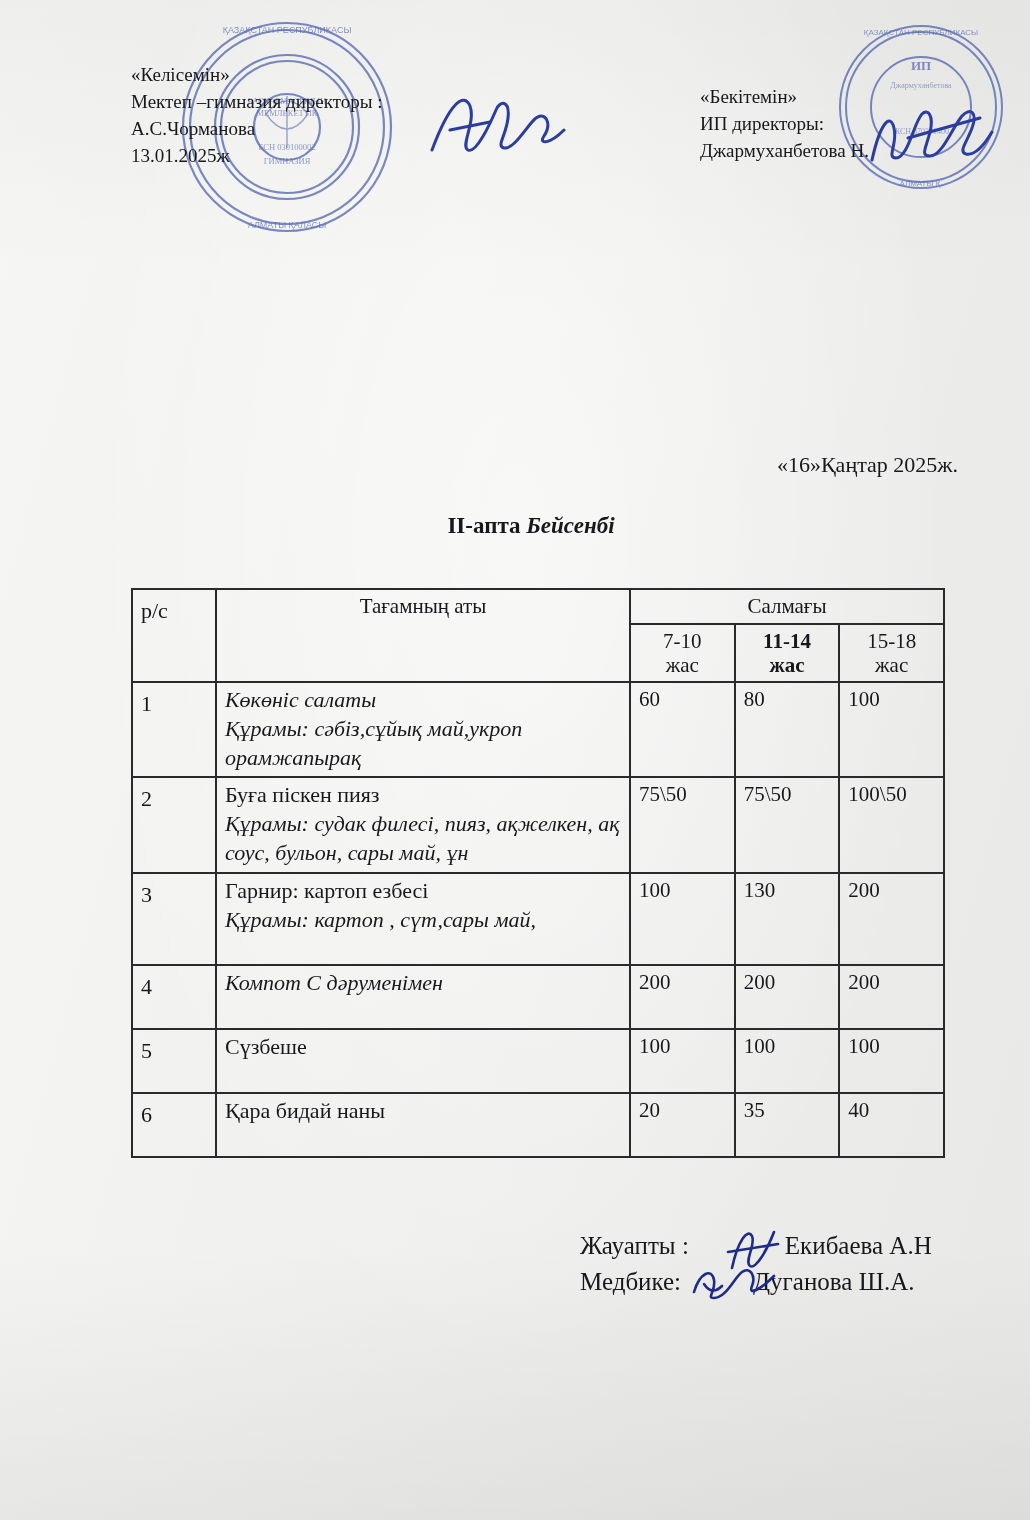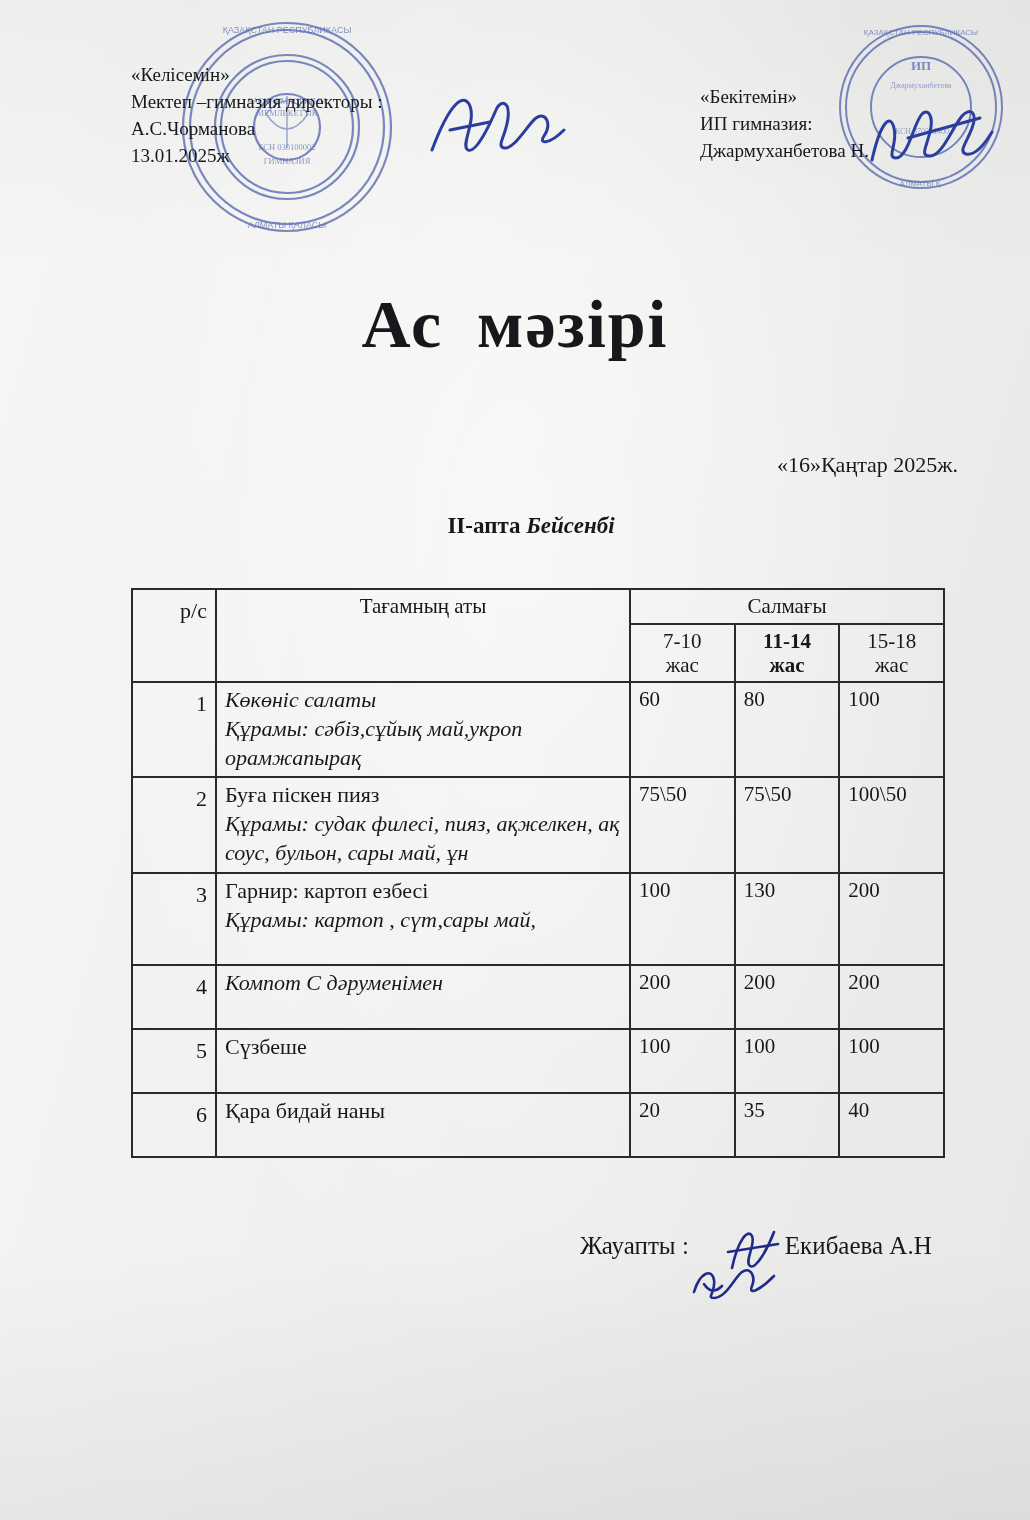"«Бекітемін»" div.approval { text: гимназия -> директоры }
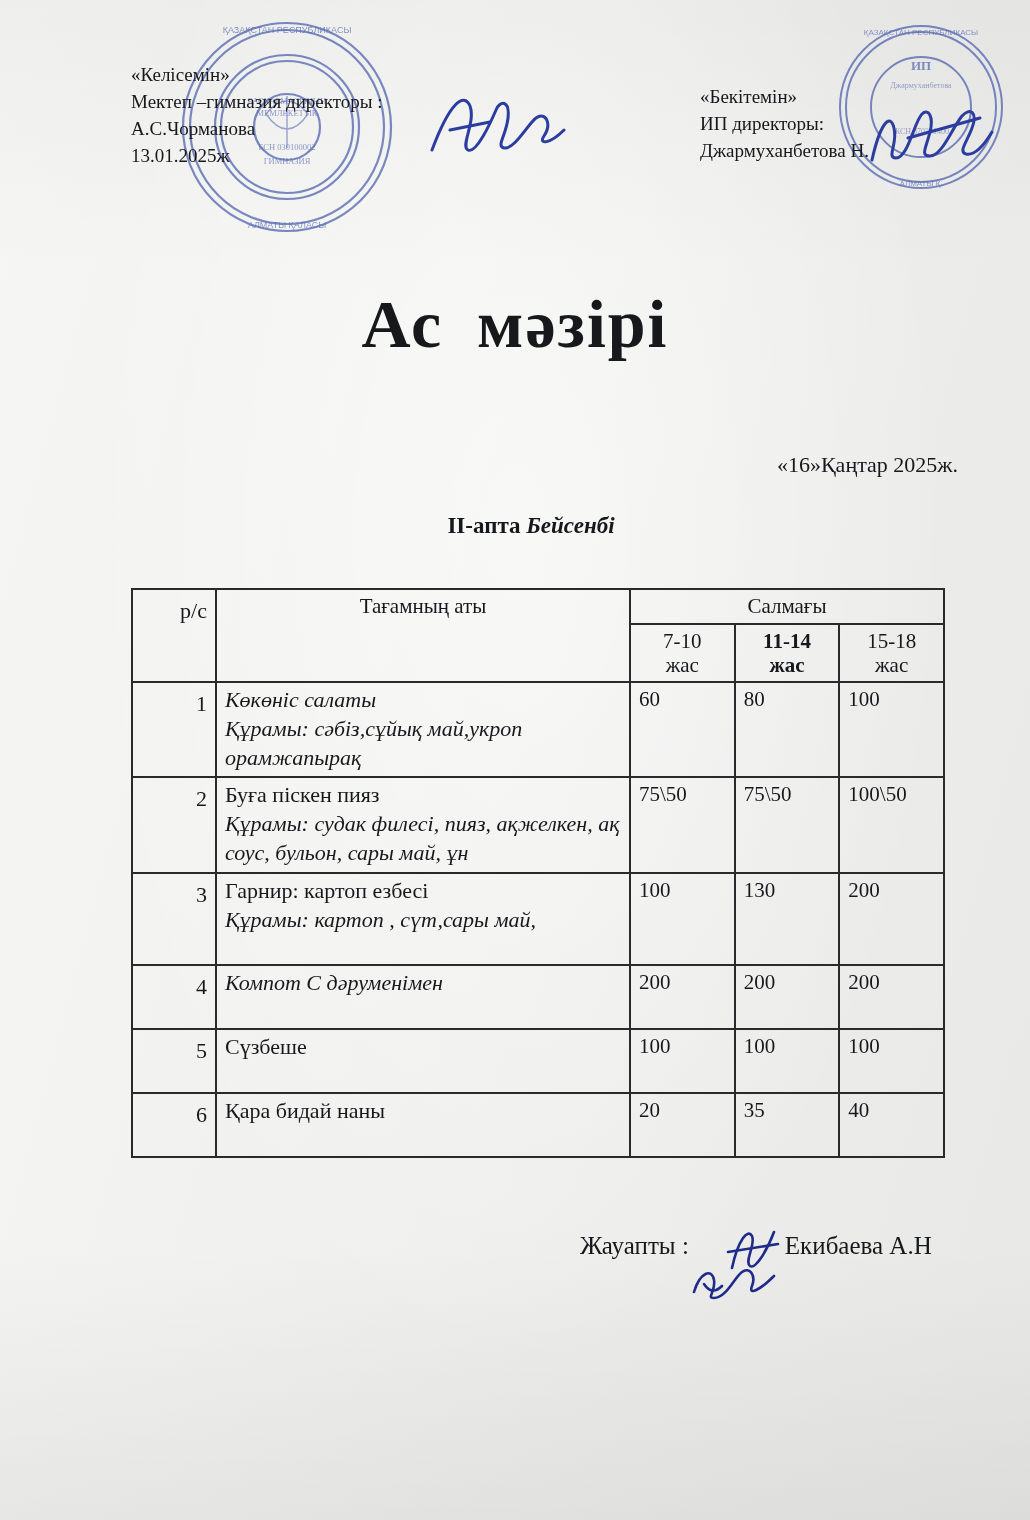"Ас мәзірі" div.doc-title { html: <div> <span>Ас</span><span></span><span>мәзірі</span> </div> -> none }
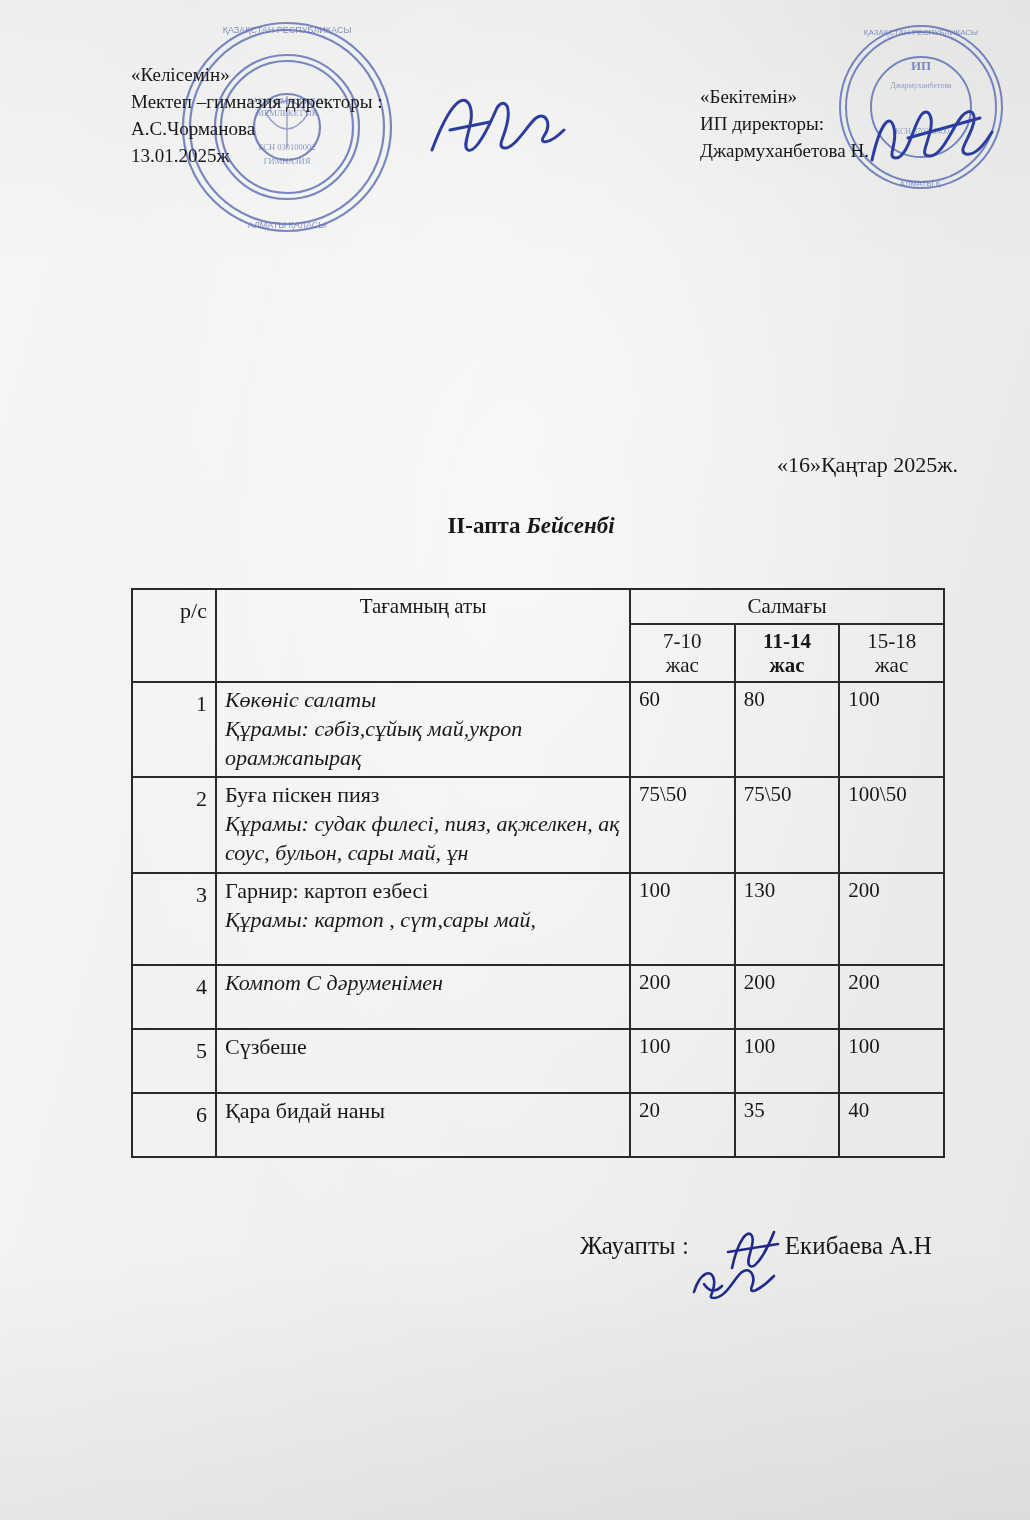"р/с" .menu-table .c-num { text-align: right -> left }
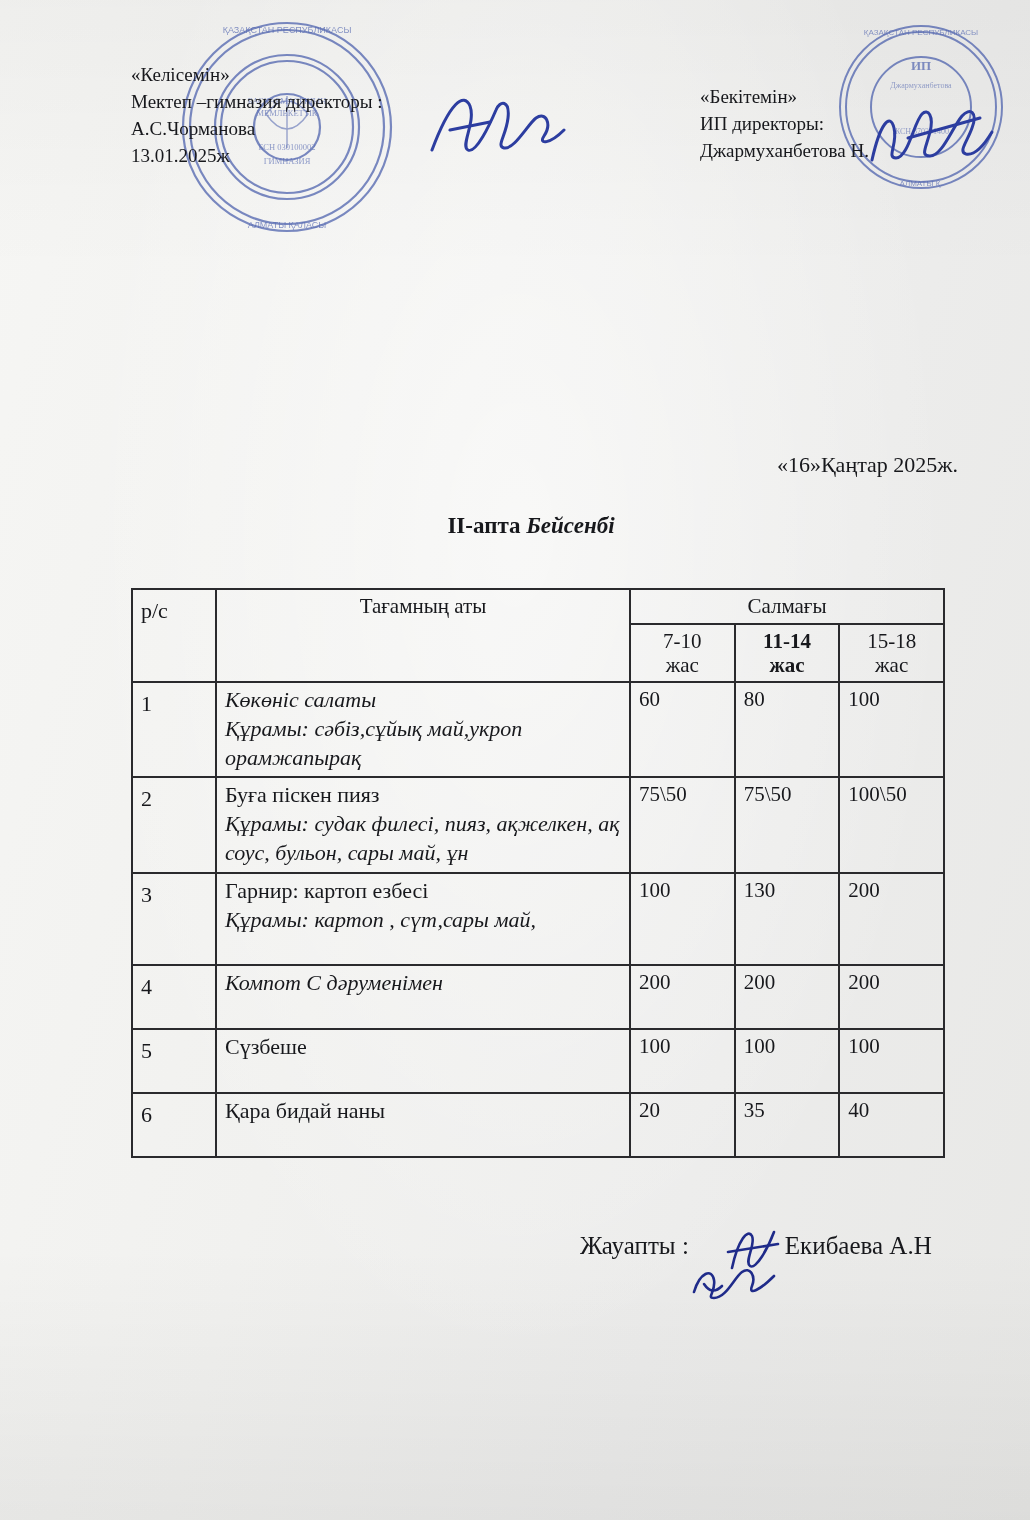"Медбике: Дуганова Ш.А." div { html: none -> <div> <span>Медбике:</span><span></span><span>Дуганова Ш.А.</span> </div> }
